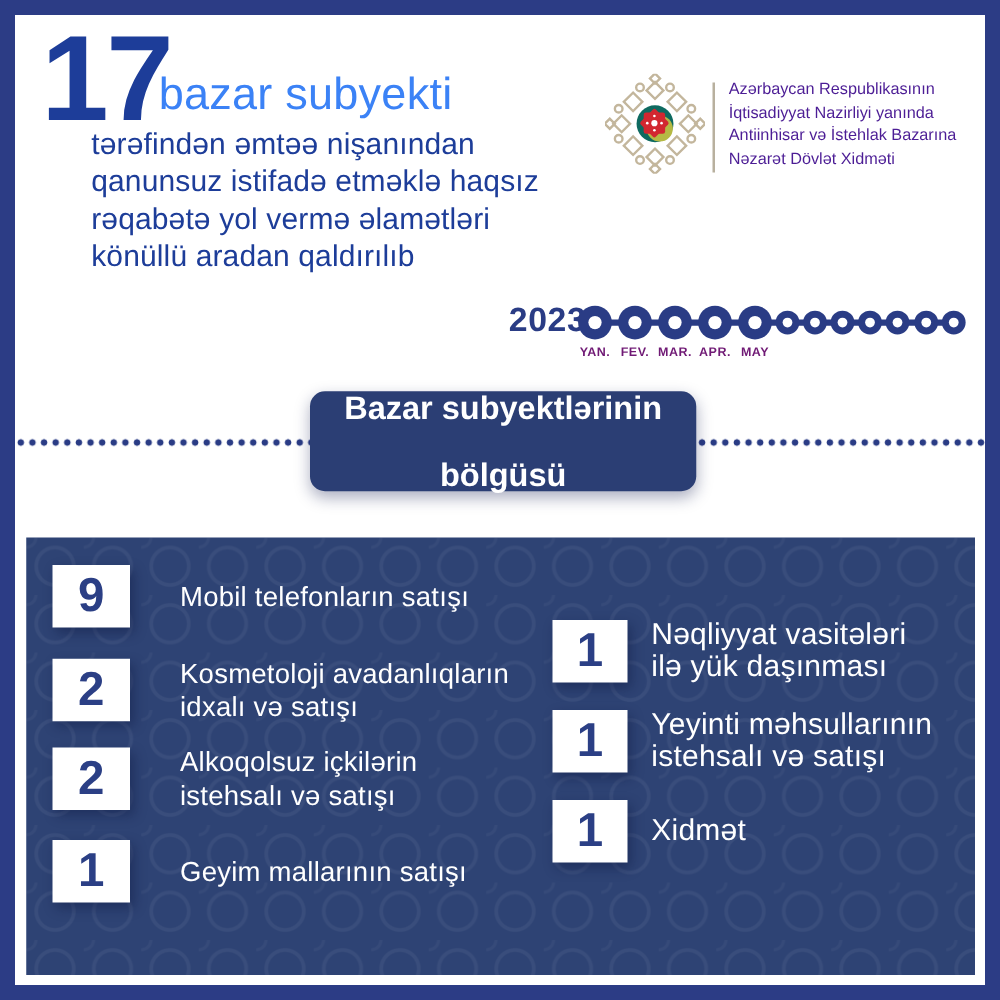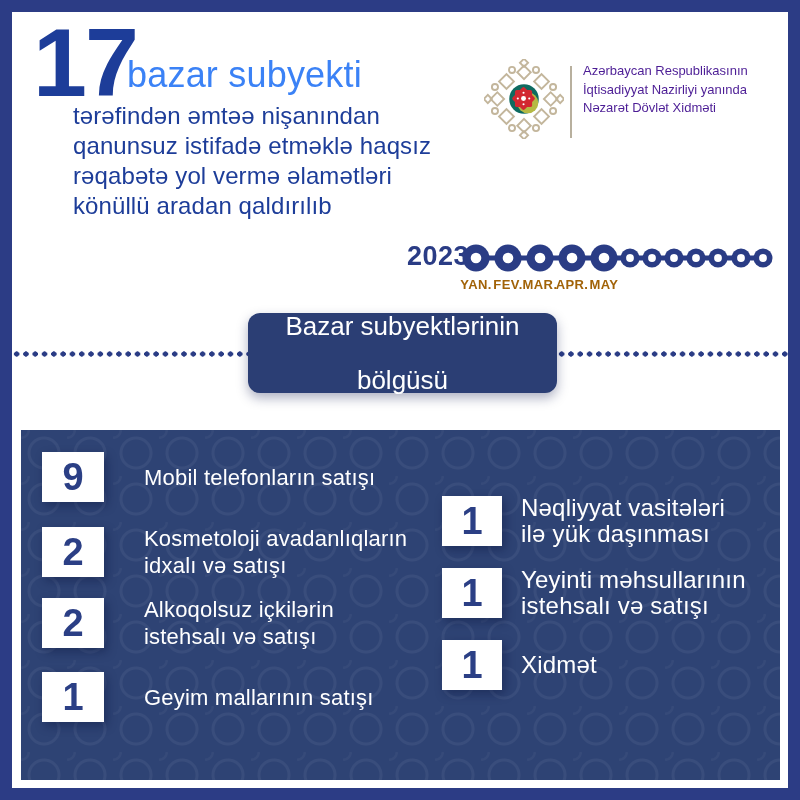"Antiinhisar və İstehlak Bazarına" div { html: none -> <div>Antiinhisar və İstehlak Bazarına</div> }
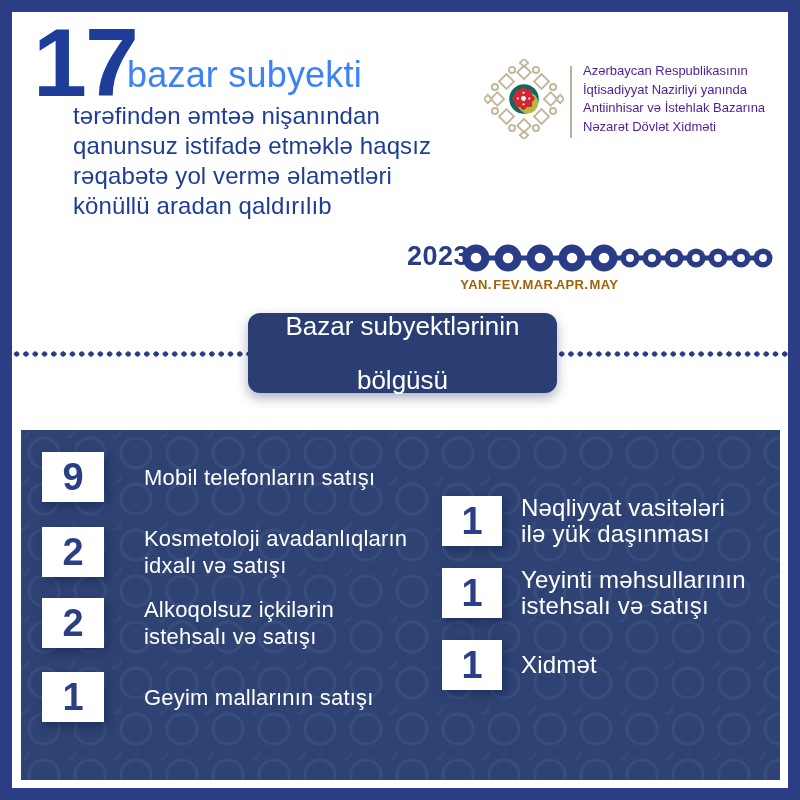"YAN." .month-labels span { color: #a16207 -> #701a75; font-size: 13px -> 10px }
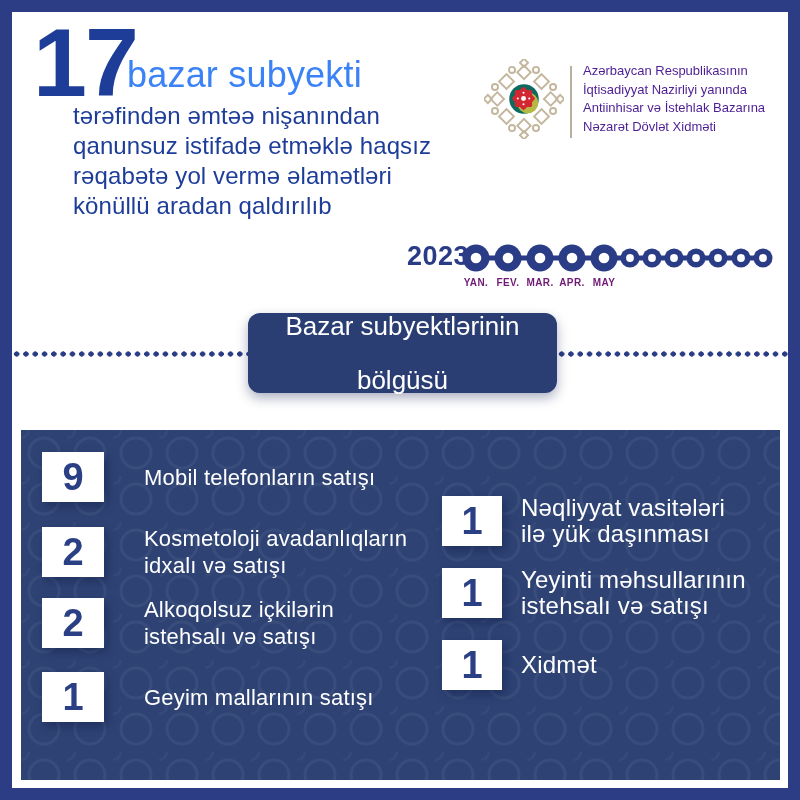"Bazar subyektlərinin" .section-box { font-weight: 400 -> 700 }
